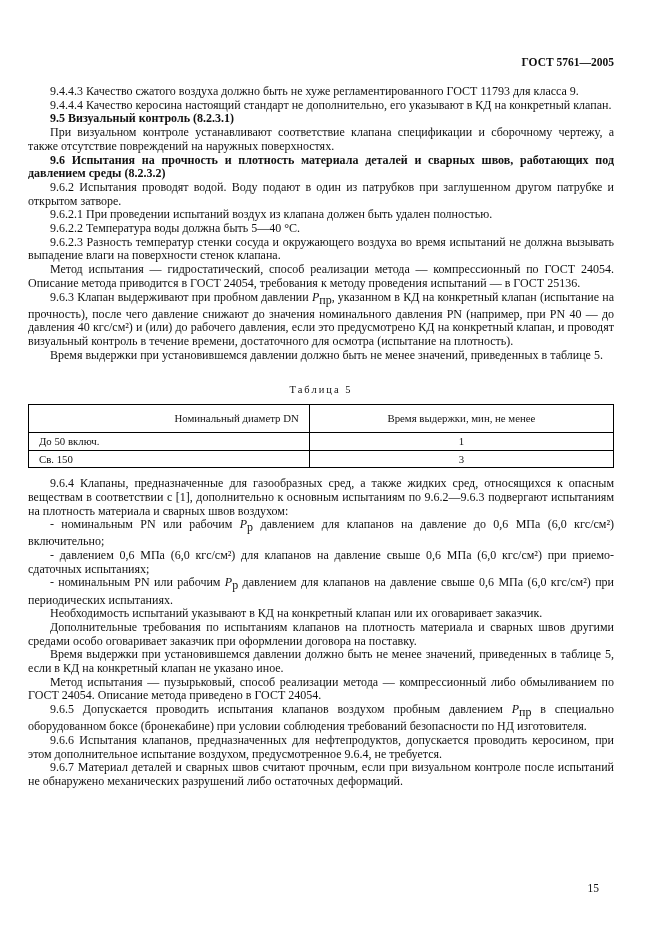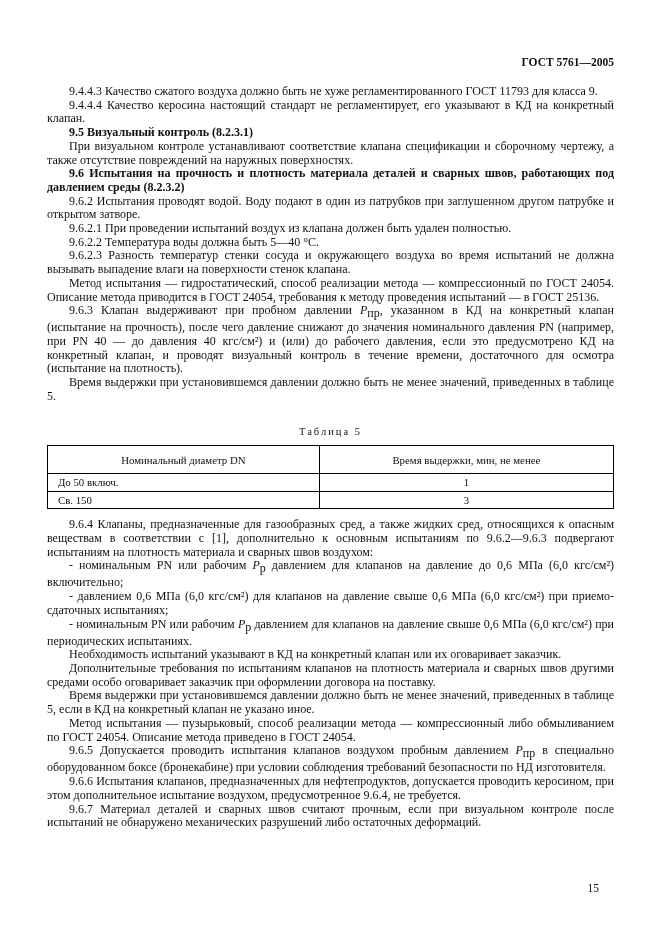"ГОСТ 5761—2005" .page-inner { padding: 56px 47px 0 47px -> 56px 47px 0 28px }
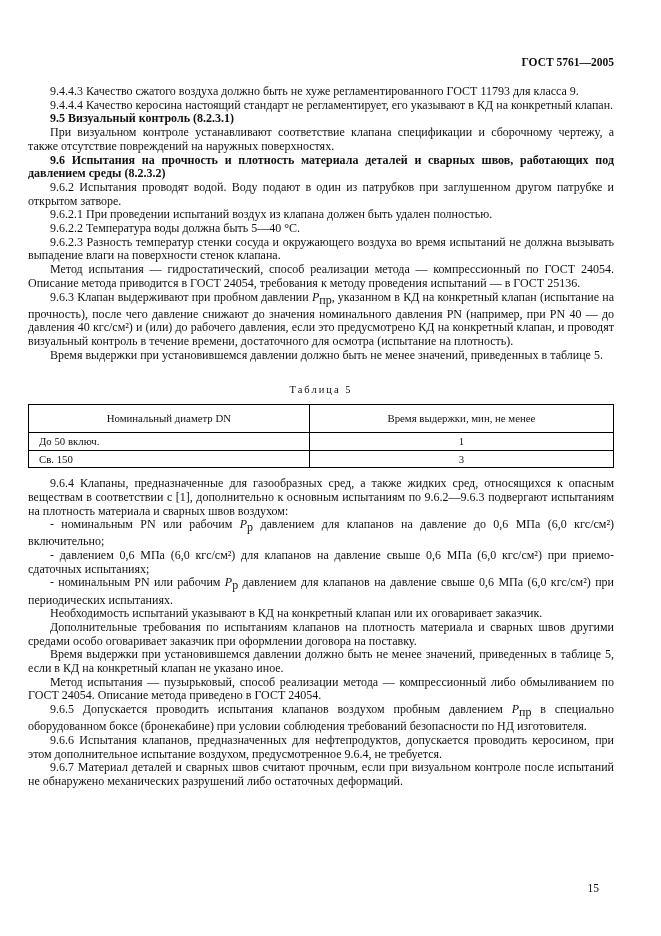"9.4.4.4 Качество керосина настоящий" span { text: регламентирует -> дополнительно }
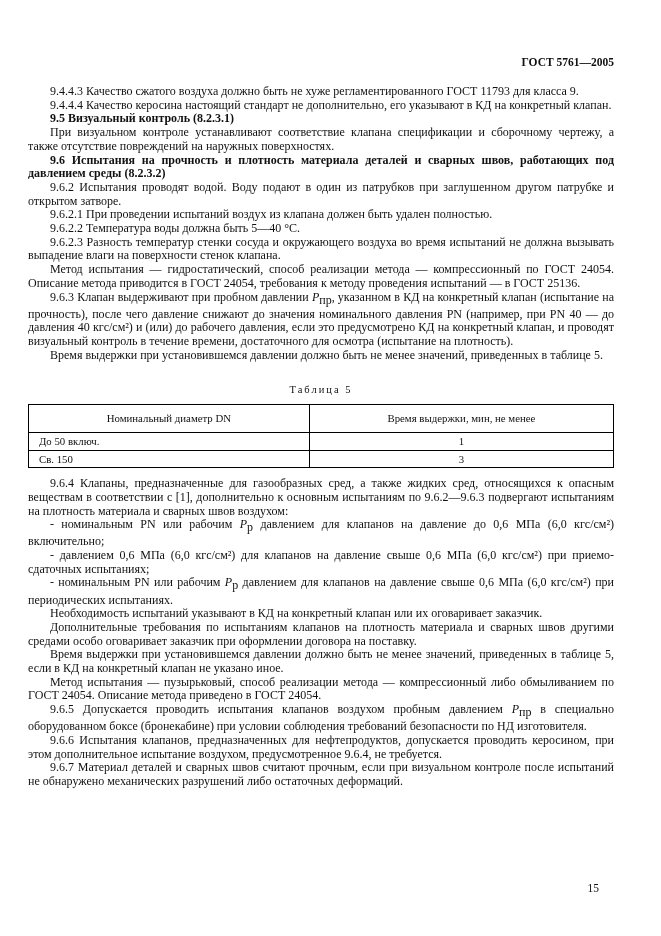"Номинальный диаметр DN" table.doc-table th.col-dn { text-align: center -> right }
